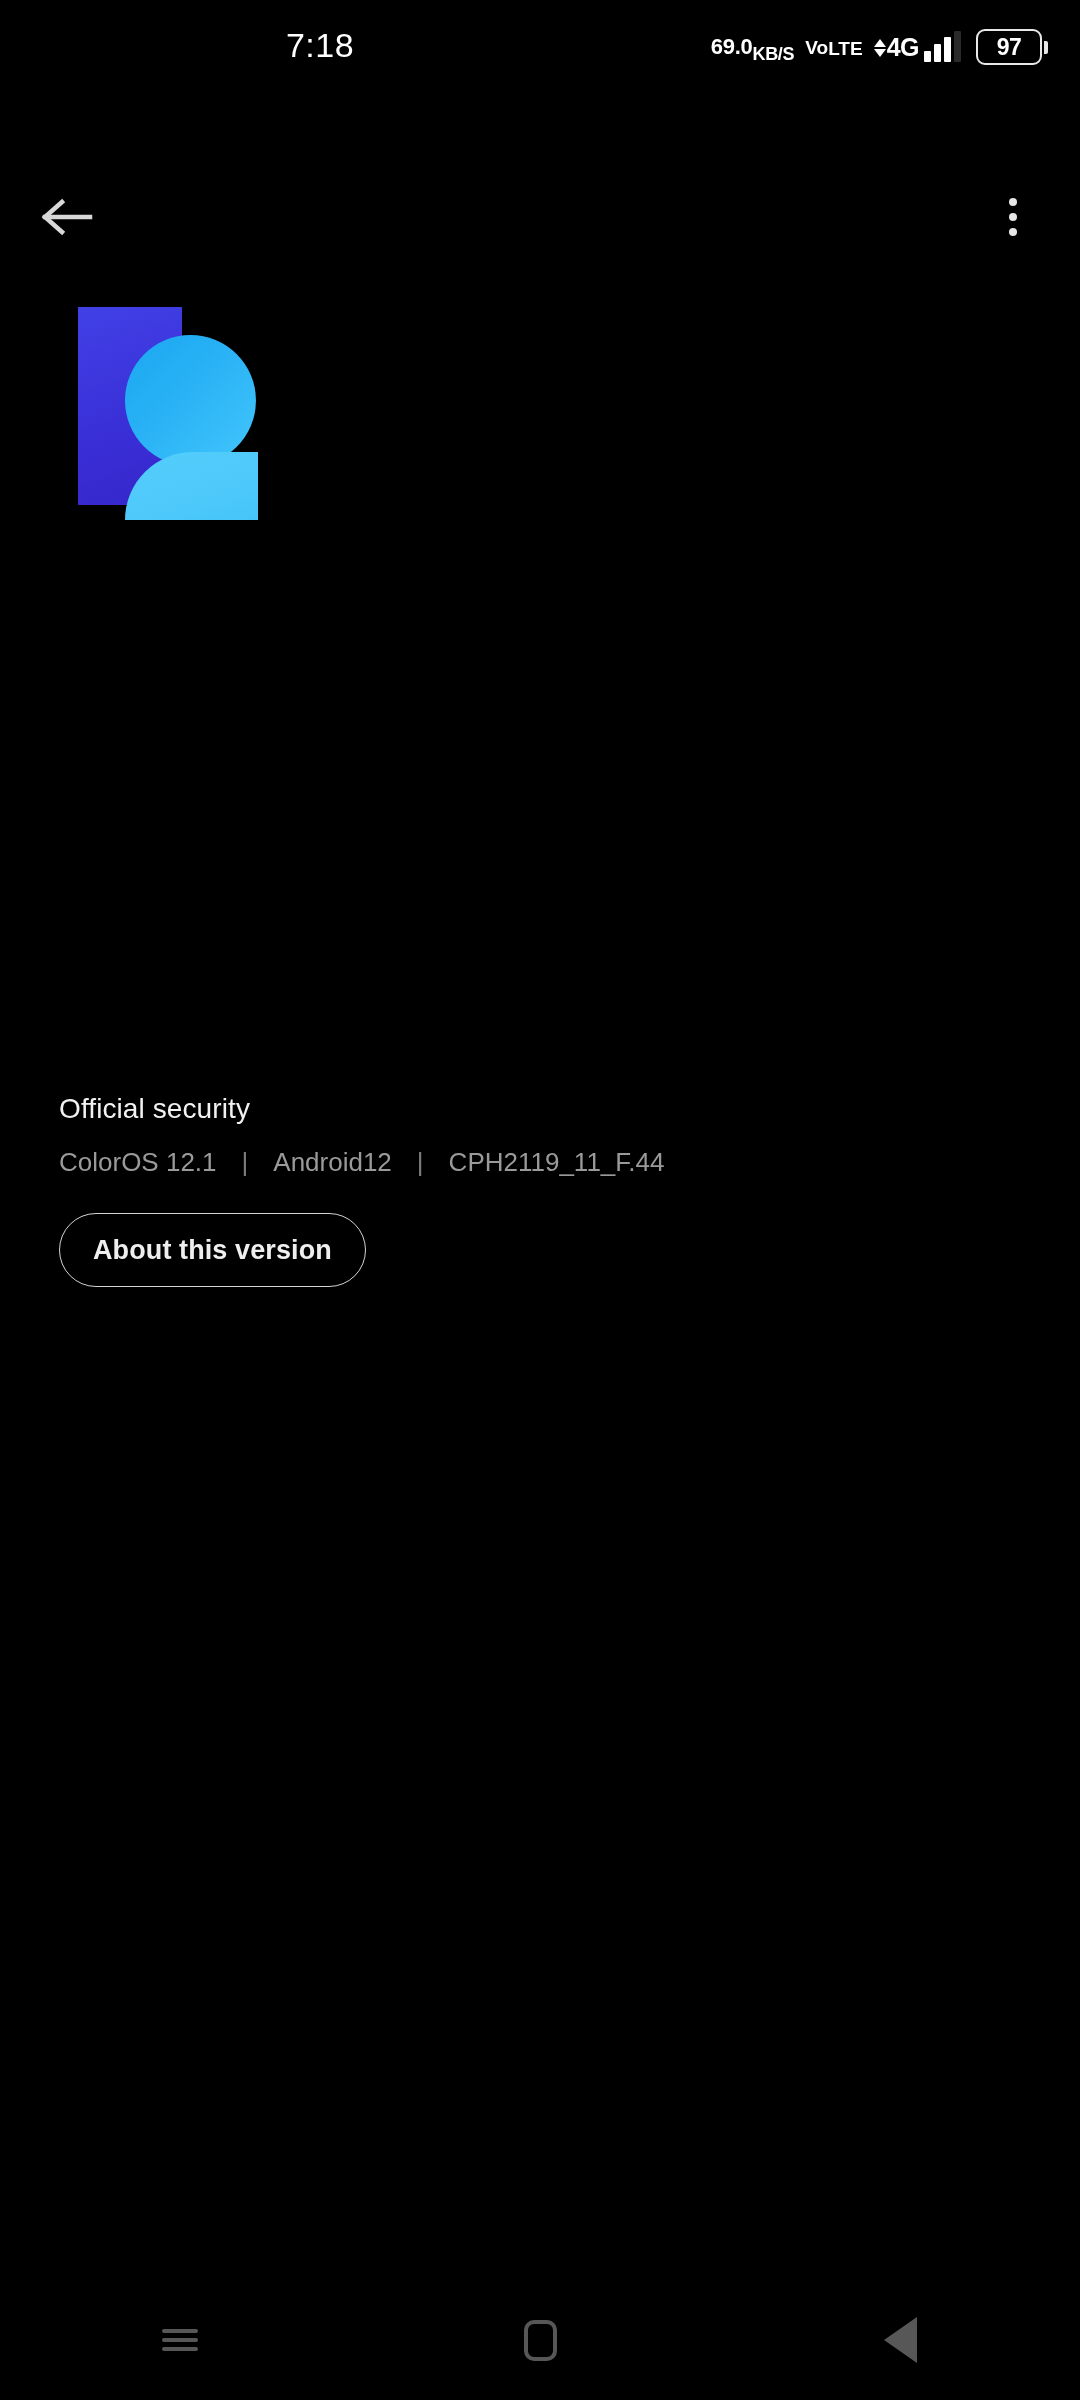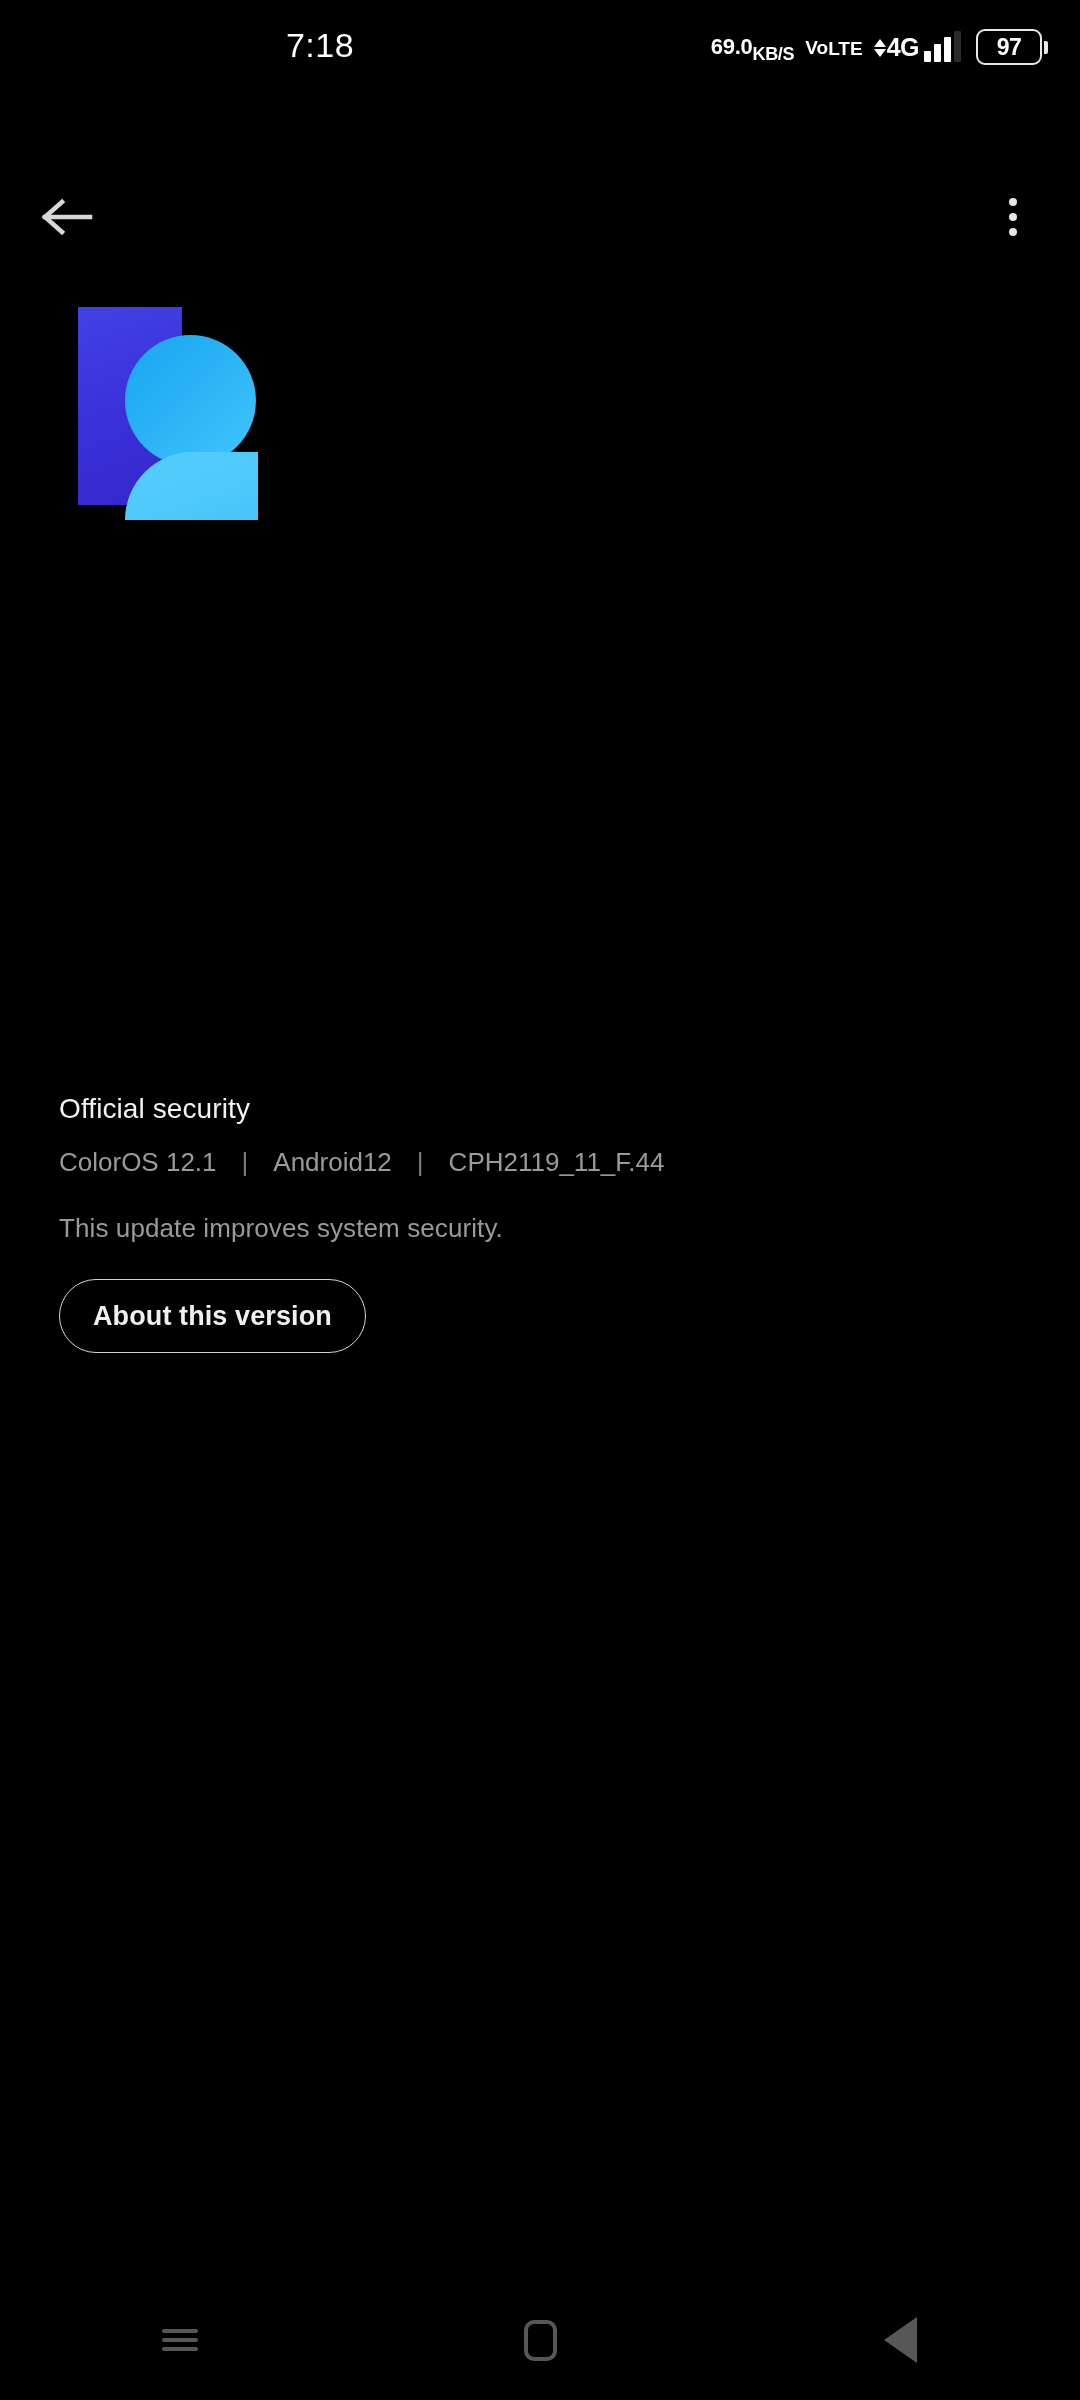"This update improves system security." div.update-desc { html: <div>This update improves system security.</div> -> none }
